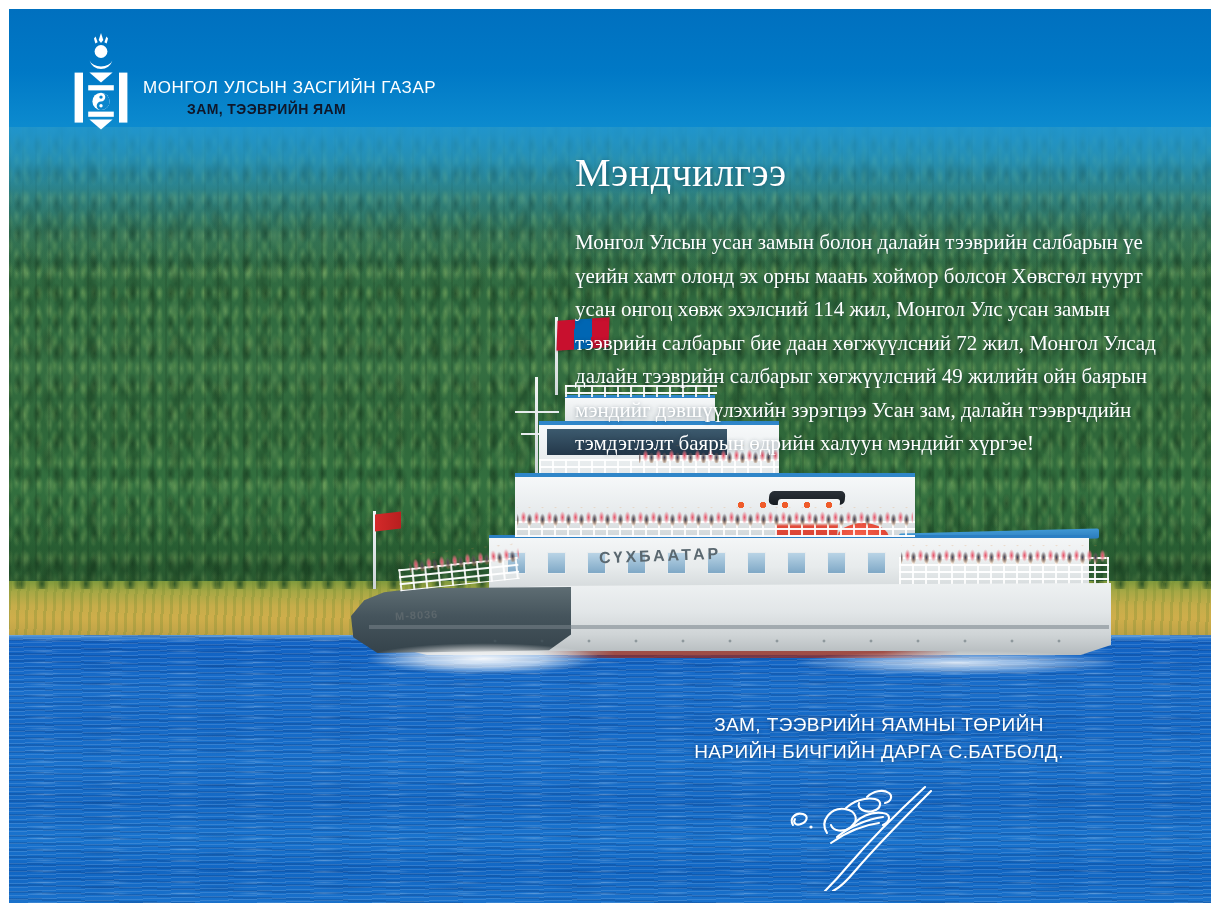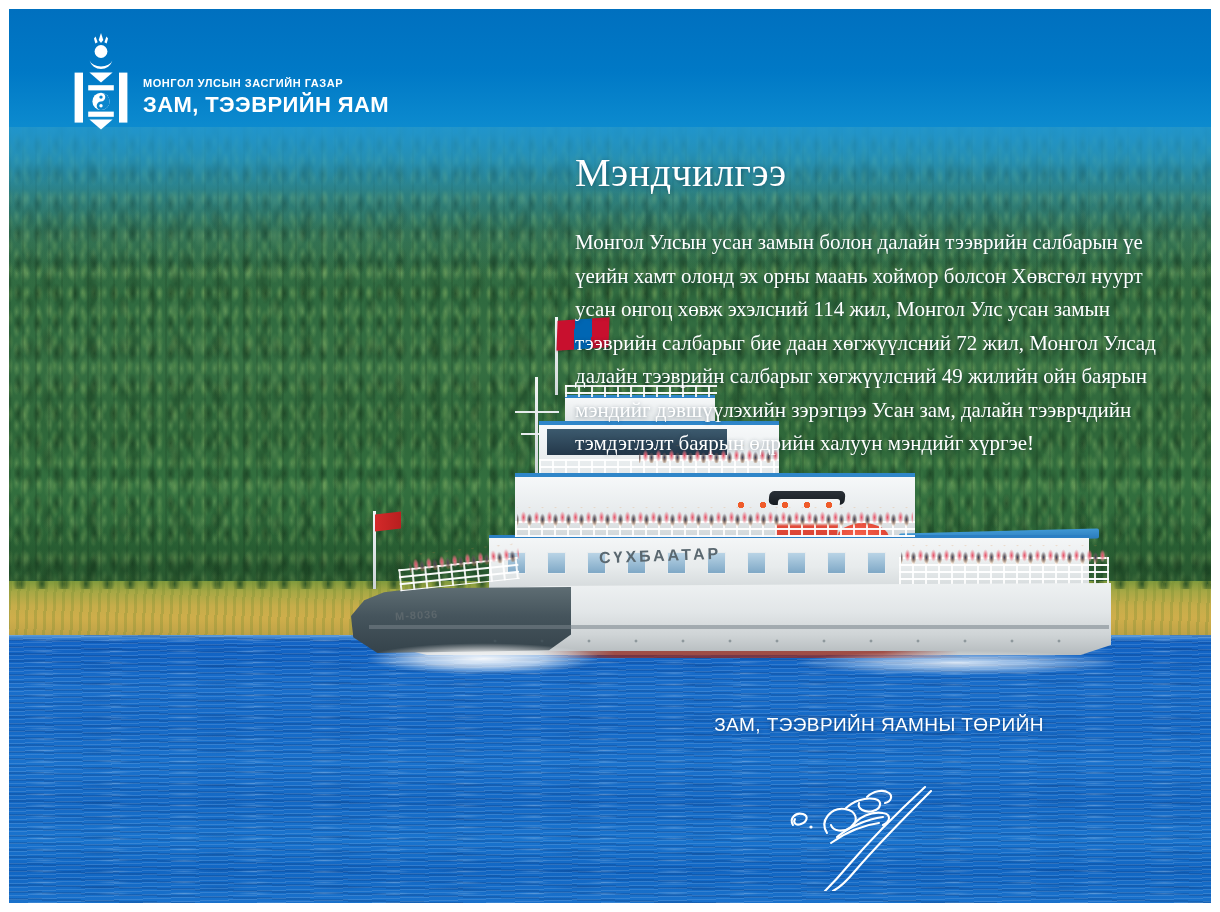"МОНГОЛ УЛСЫН ЗАСГИЙН ГАЗАР" .logo-line1 { font-size: 11px -> 17px; font-weight: bold -> normal }
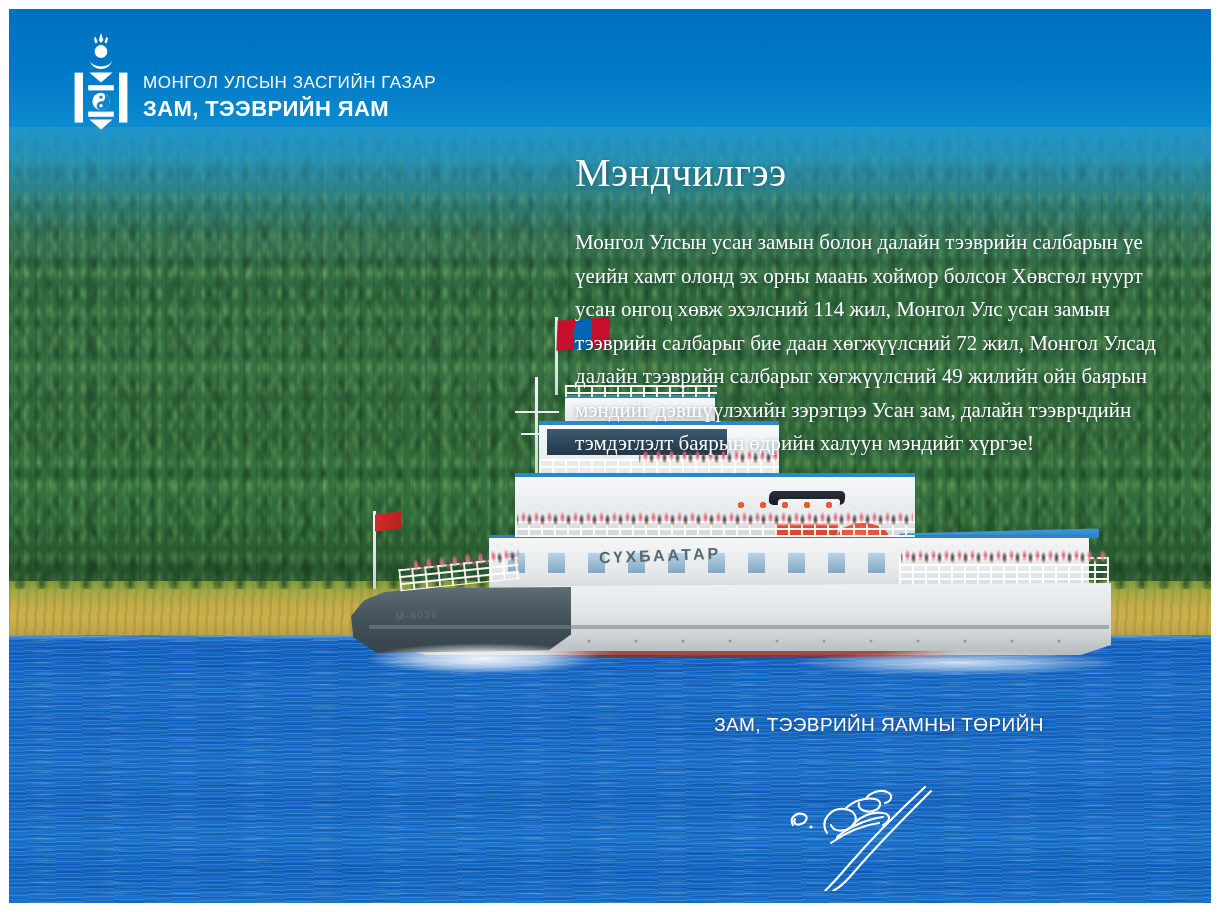"ЗАМ, ТЭЭВРИЙН ЯАМ" .logo-line2 { color: #ffffff -> #0f172a; font-size: 22px -> 14px; margin-left: none -> 44px }
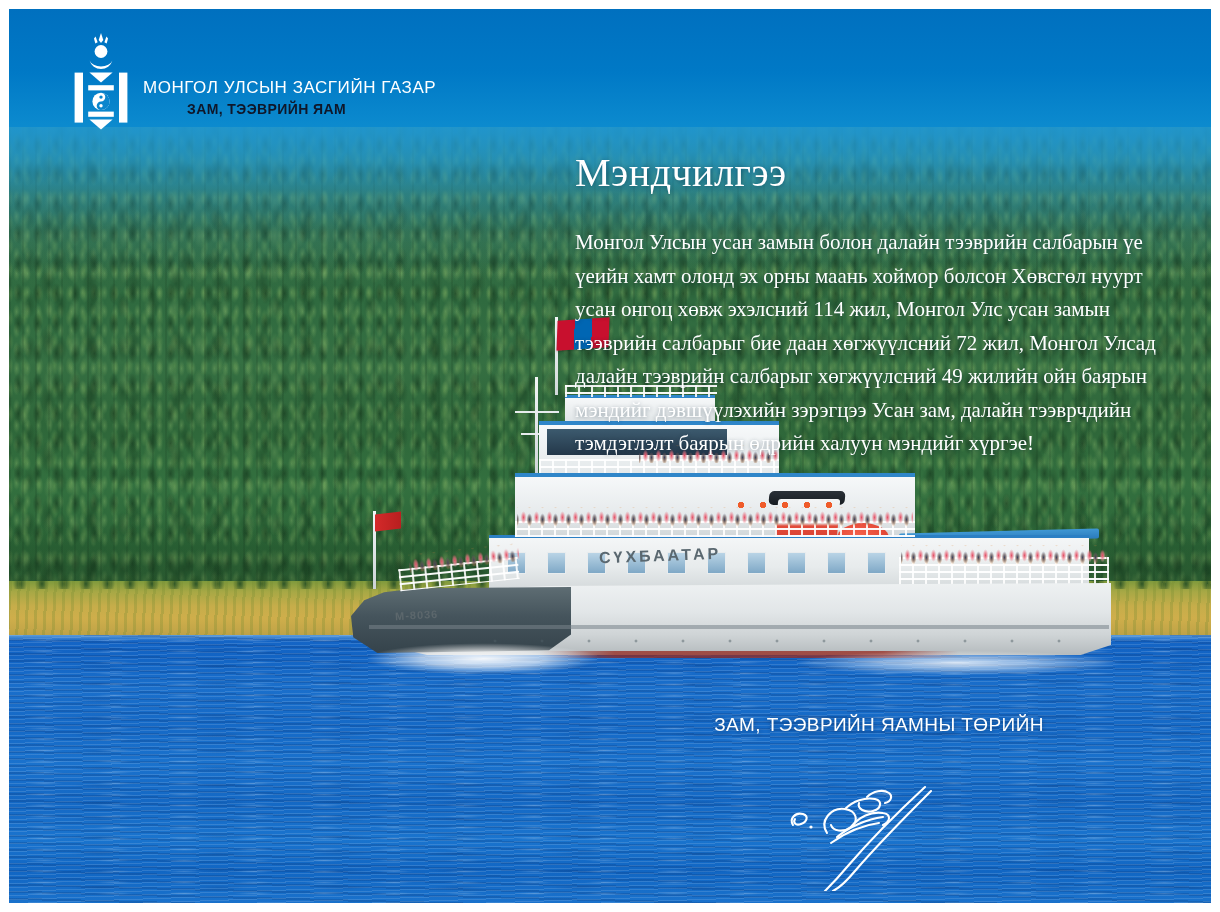"НАРИЙН БИЧГИЙН ДАРГА С.БАТБОЛД." div.sig-line { html: none -> <div>НАРИЙН БИЧГИЙН ДАРГА С.БАТБОЛД.</div> }
